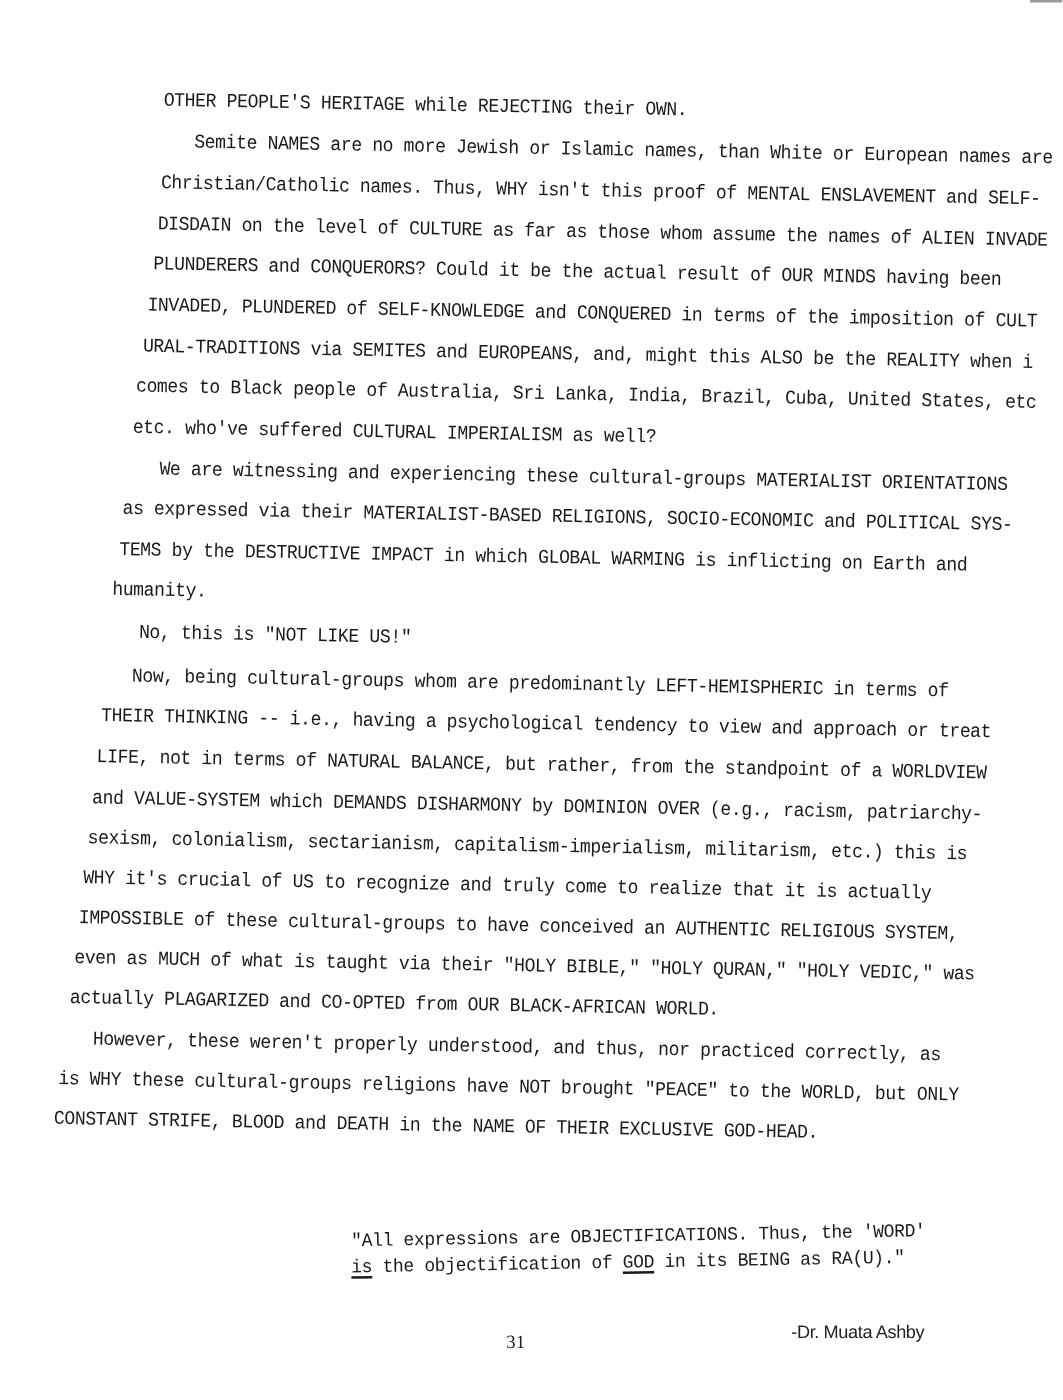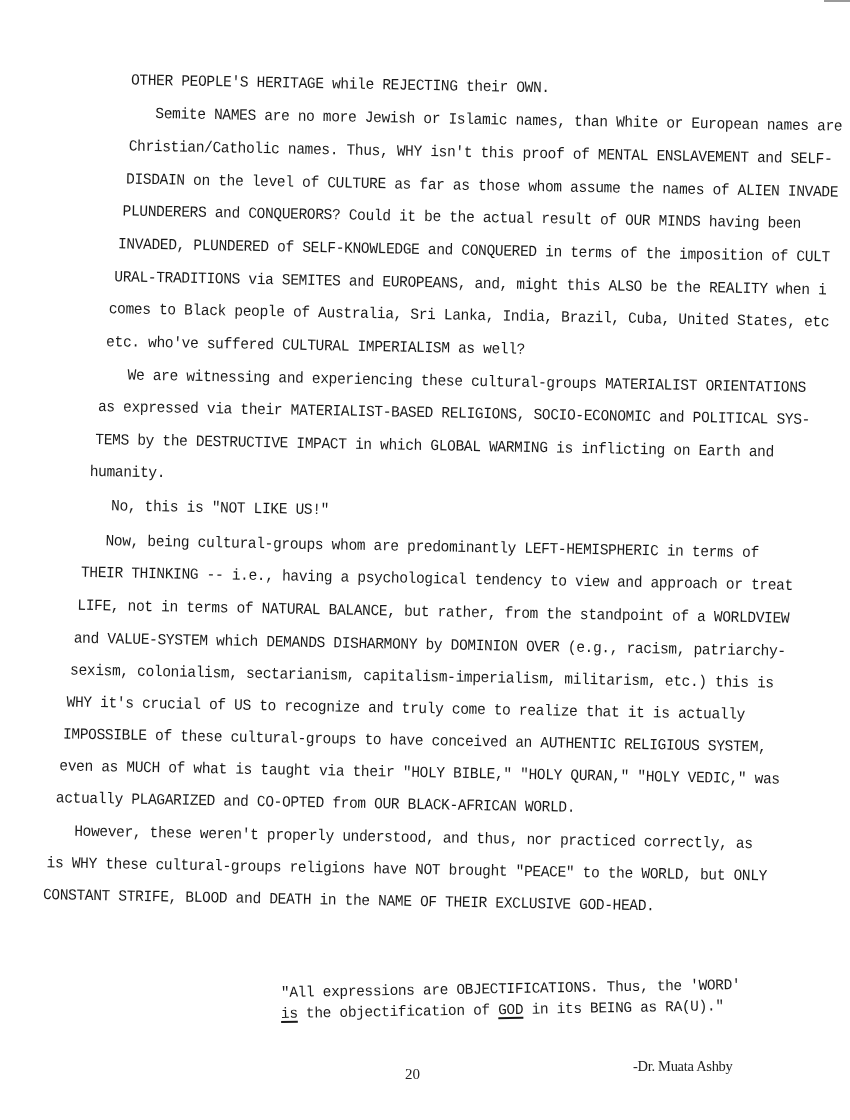"20" div.page-number { text: 20 -> 31 }
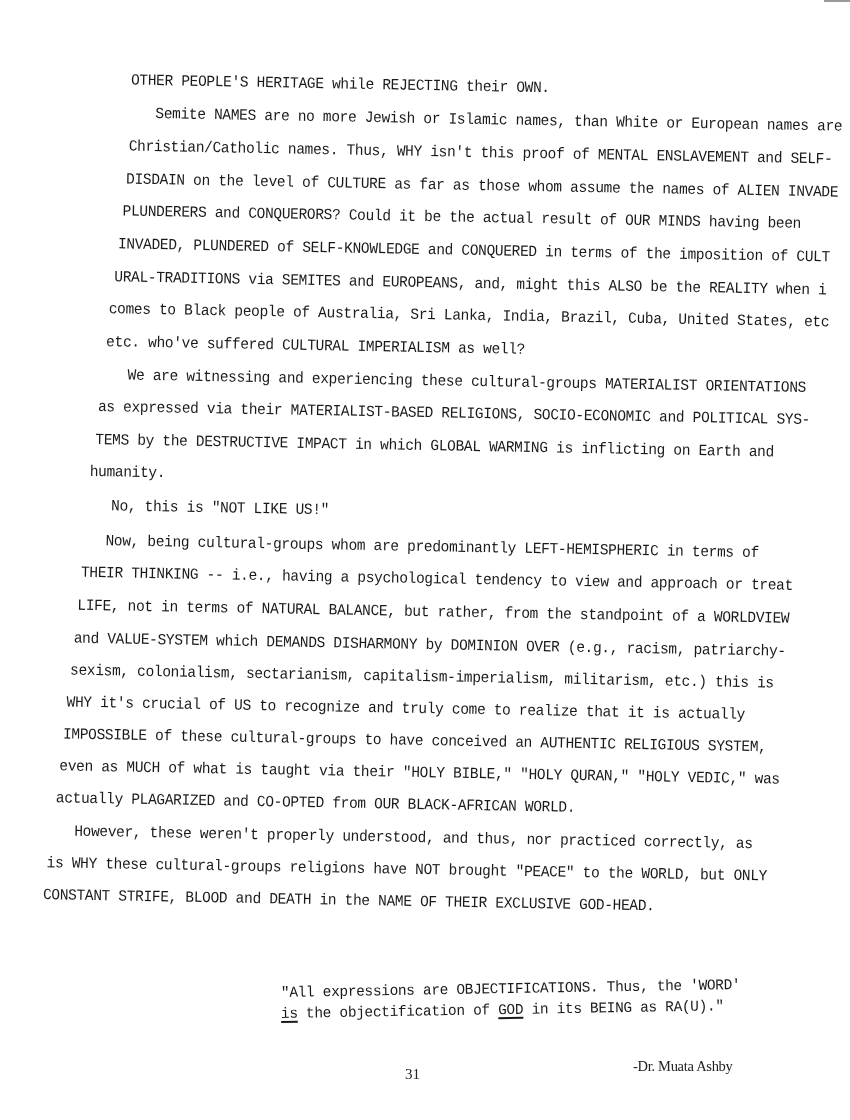"-Dr. Muata Ashby" .attribution { font-family: Liberation Serif, serif -> Liberation Sans, sans-serif }
